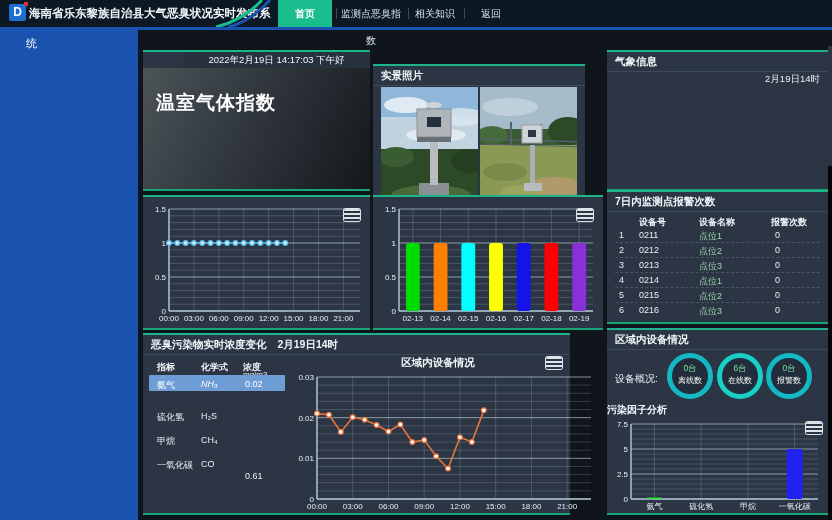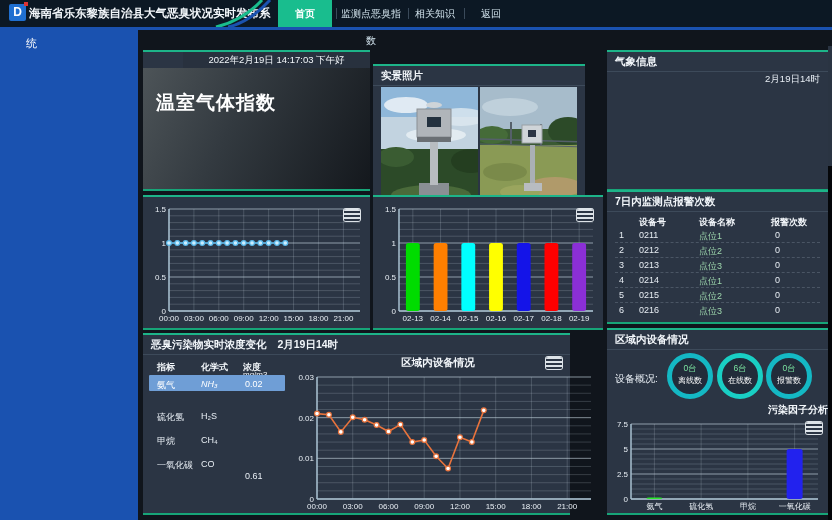"污染因子分析" #pollution-title { text-align: right -> left }
